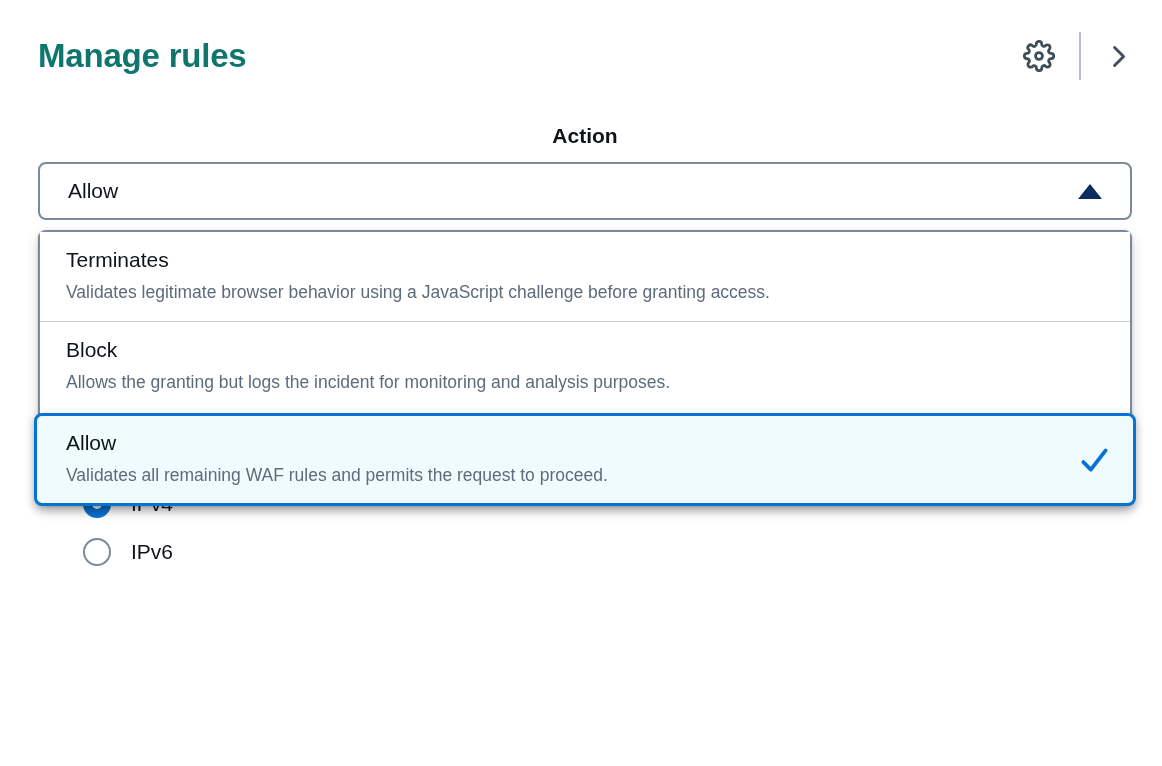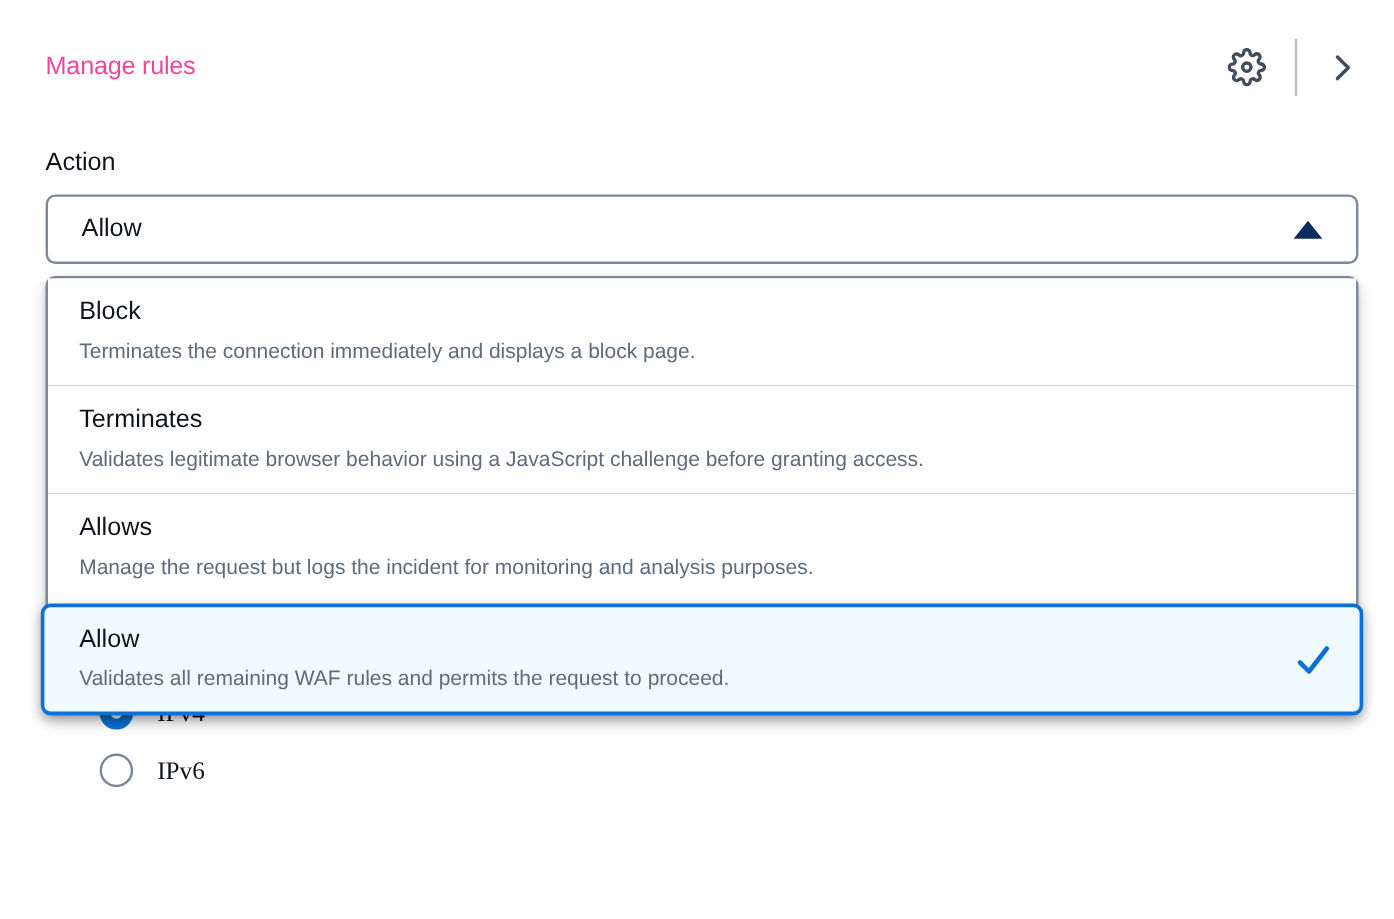"Manage rules" .page-title { color: #ec4899 -> #0f766e; font-size: 21px -> 33px; font-weight: 400 -> 700 }
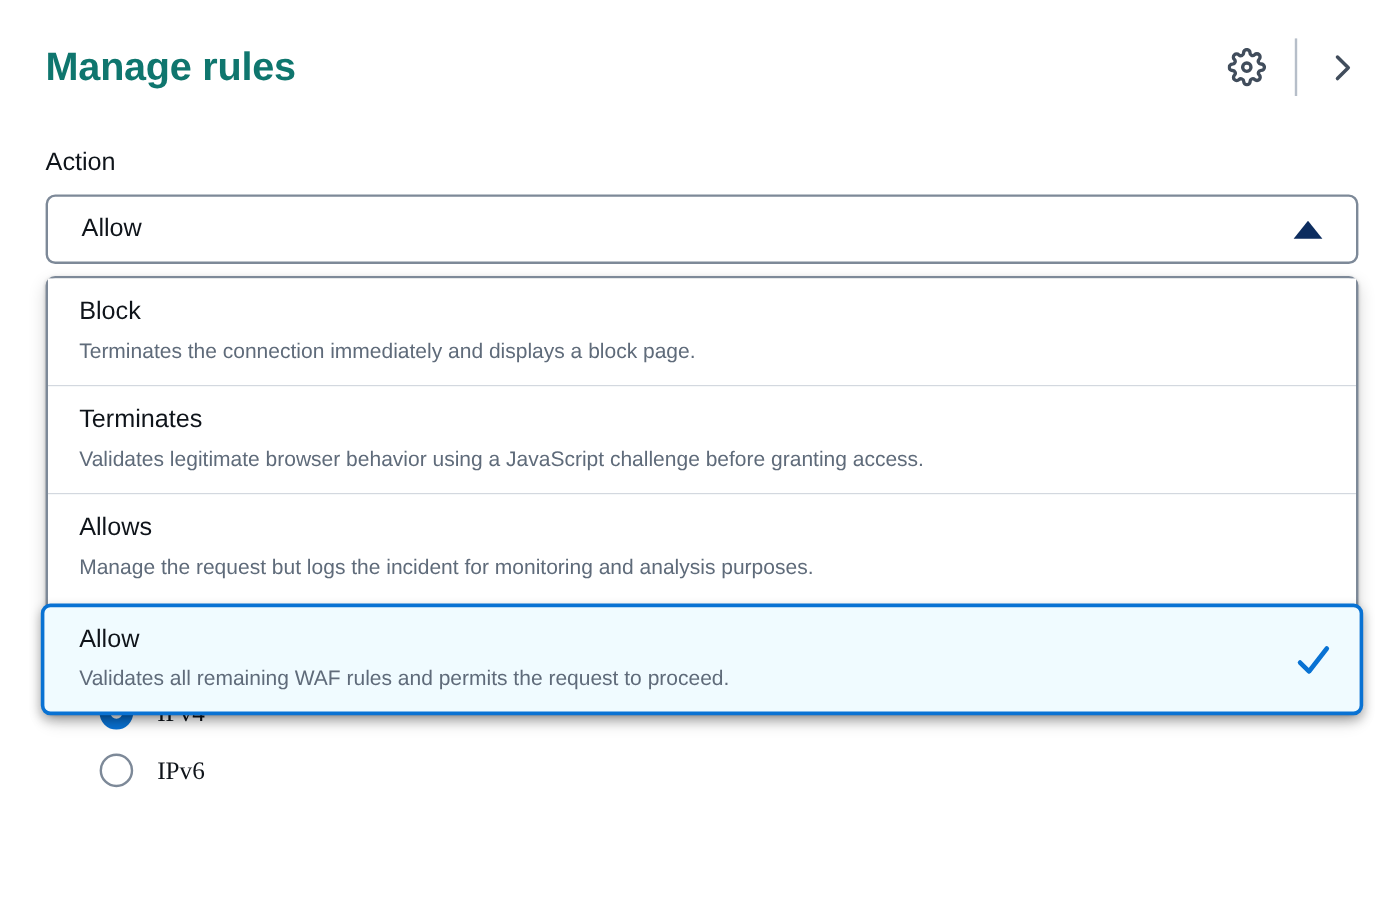"Action" .field-label { font-weight: 400 -> 700; text-align: none -> center }
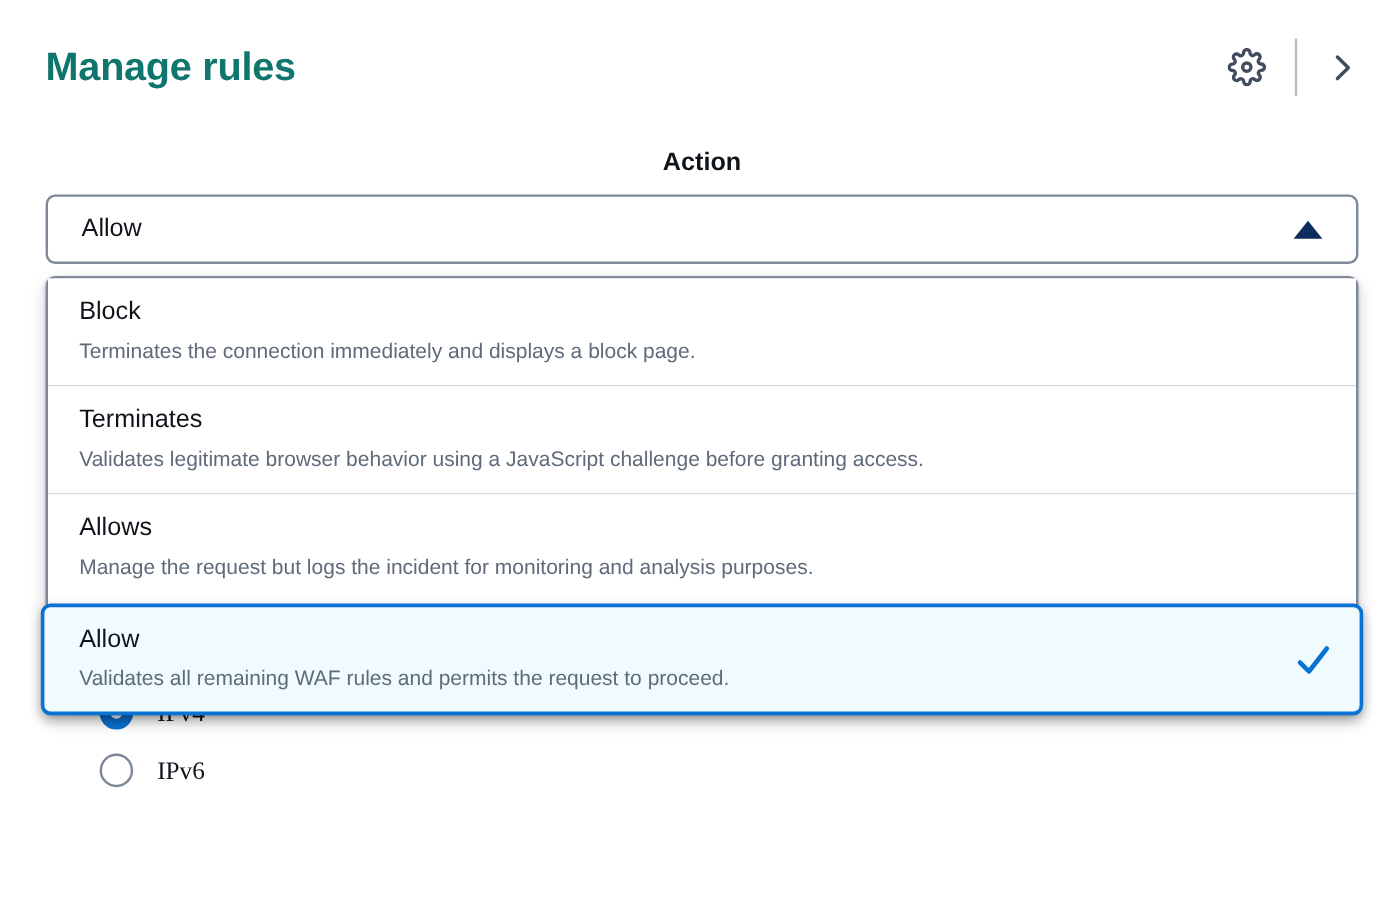"Block" div.option { html: <div> <div>Block</div> <div>Terminates the connection immediately and displays a block page.</div> </div> -> none }
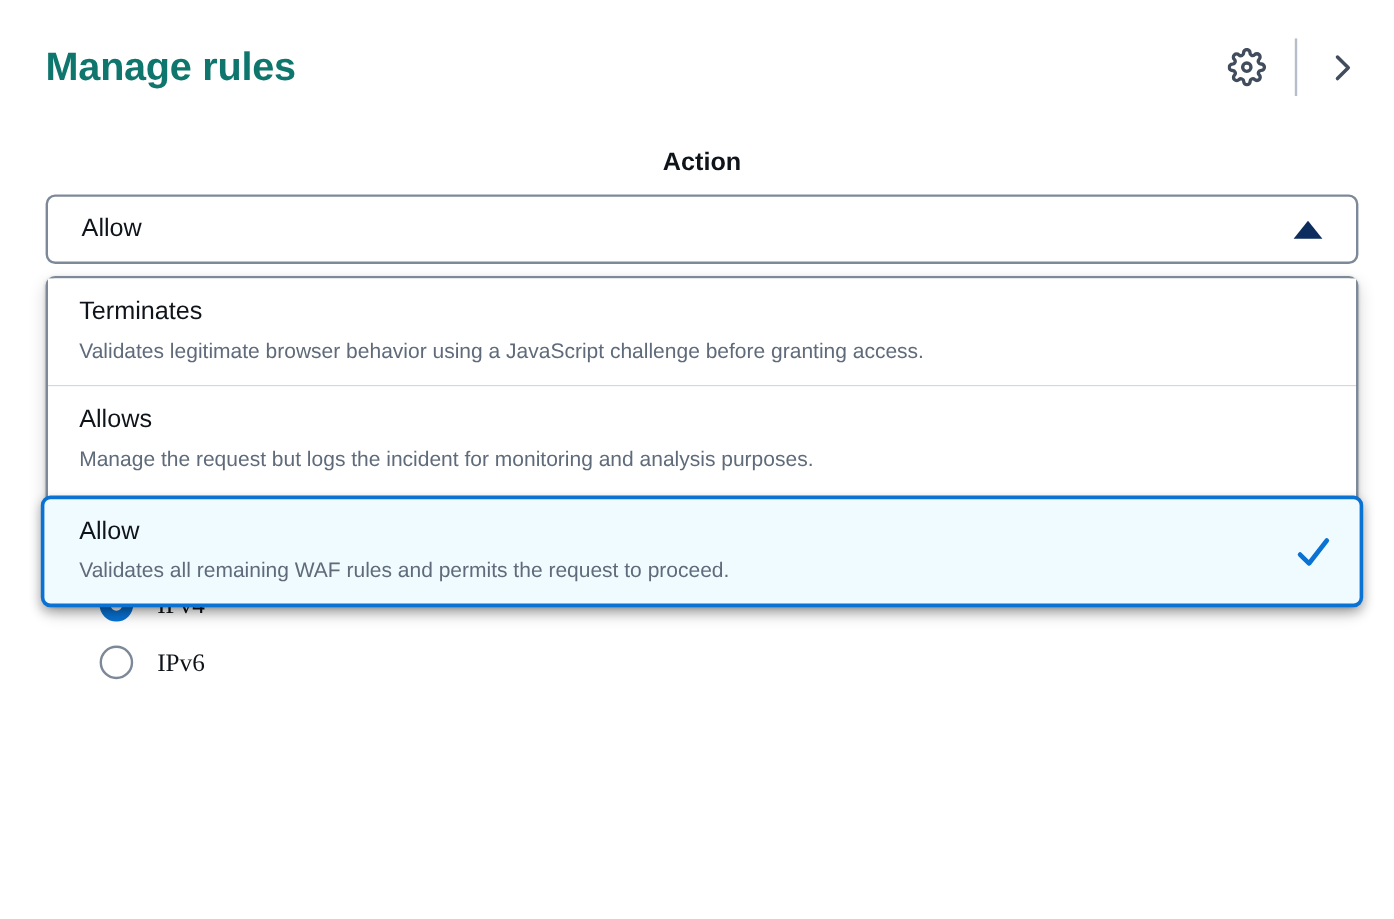"Allows" div.option-title { text: Allows -> Block }
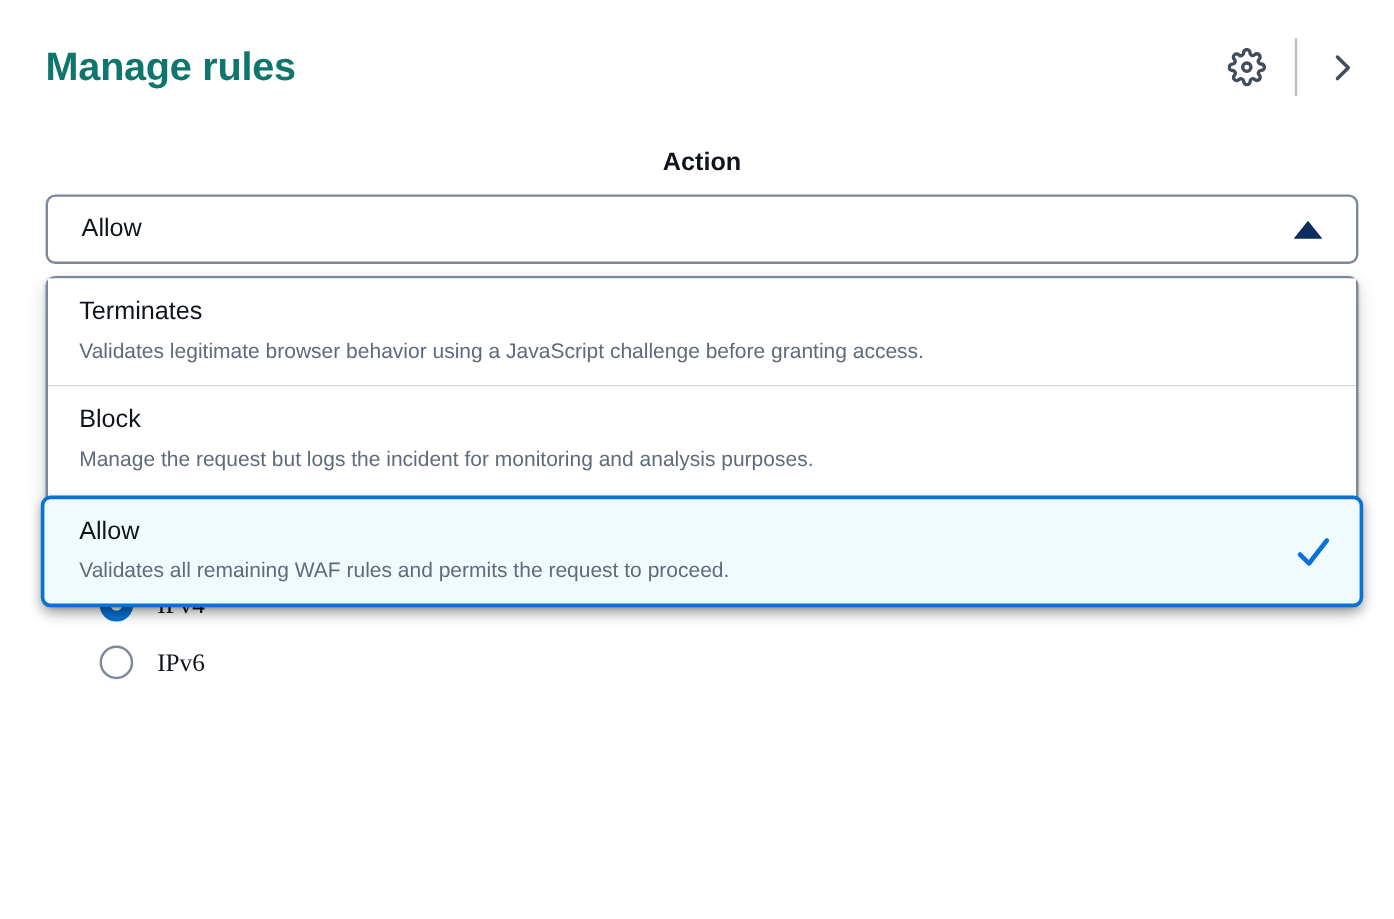"Manage the request but logs" div.option-desc { text: Manage the request -> Allows the granting }
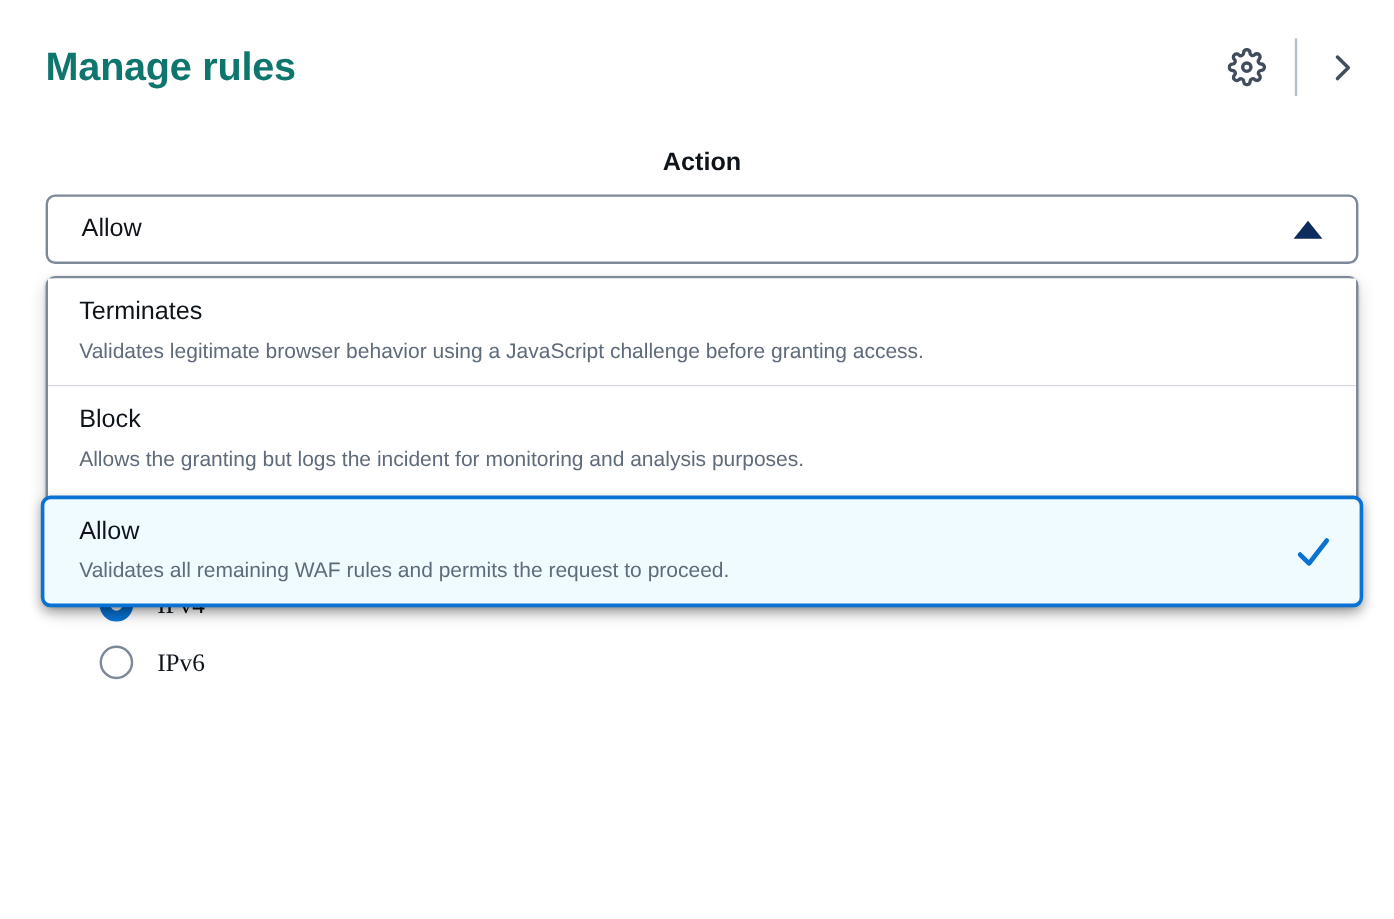"IPv6" .radio-row { font-family: Liberation Serif, serif -> none }
